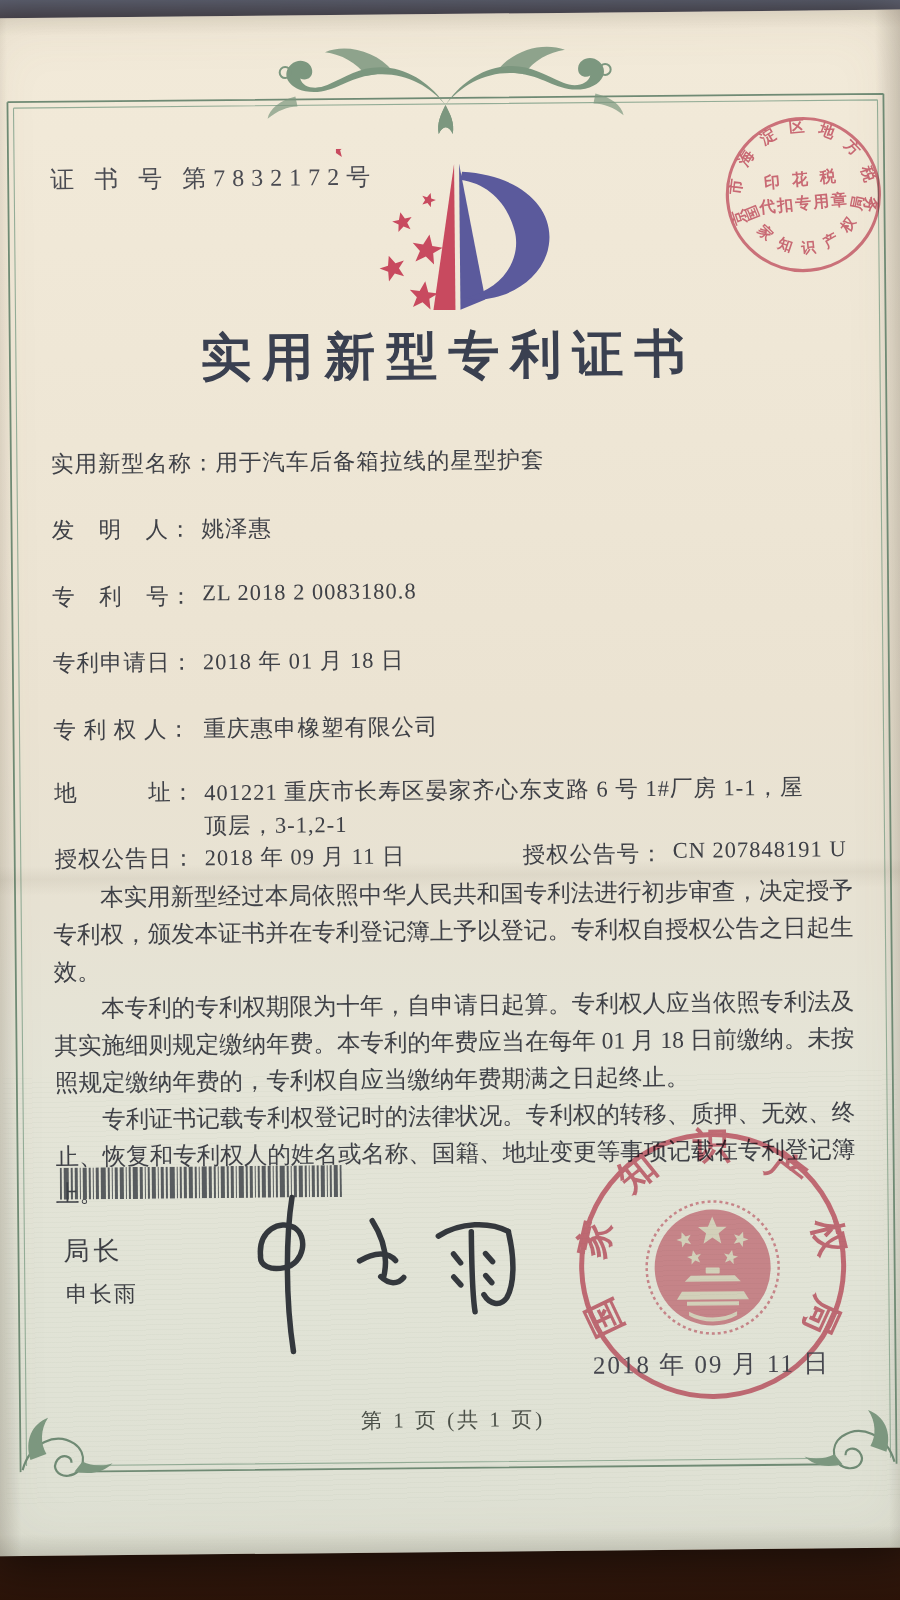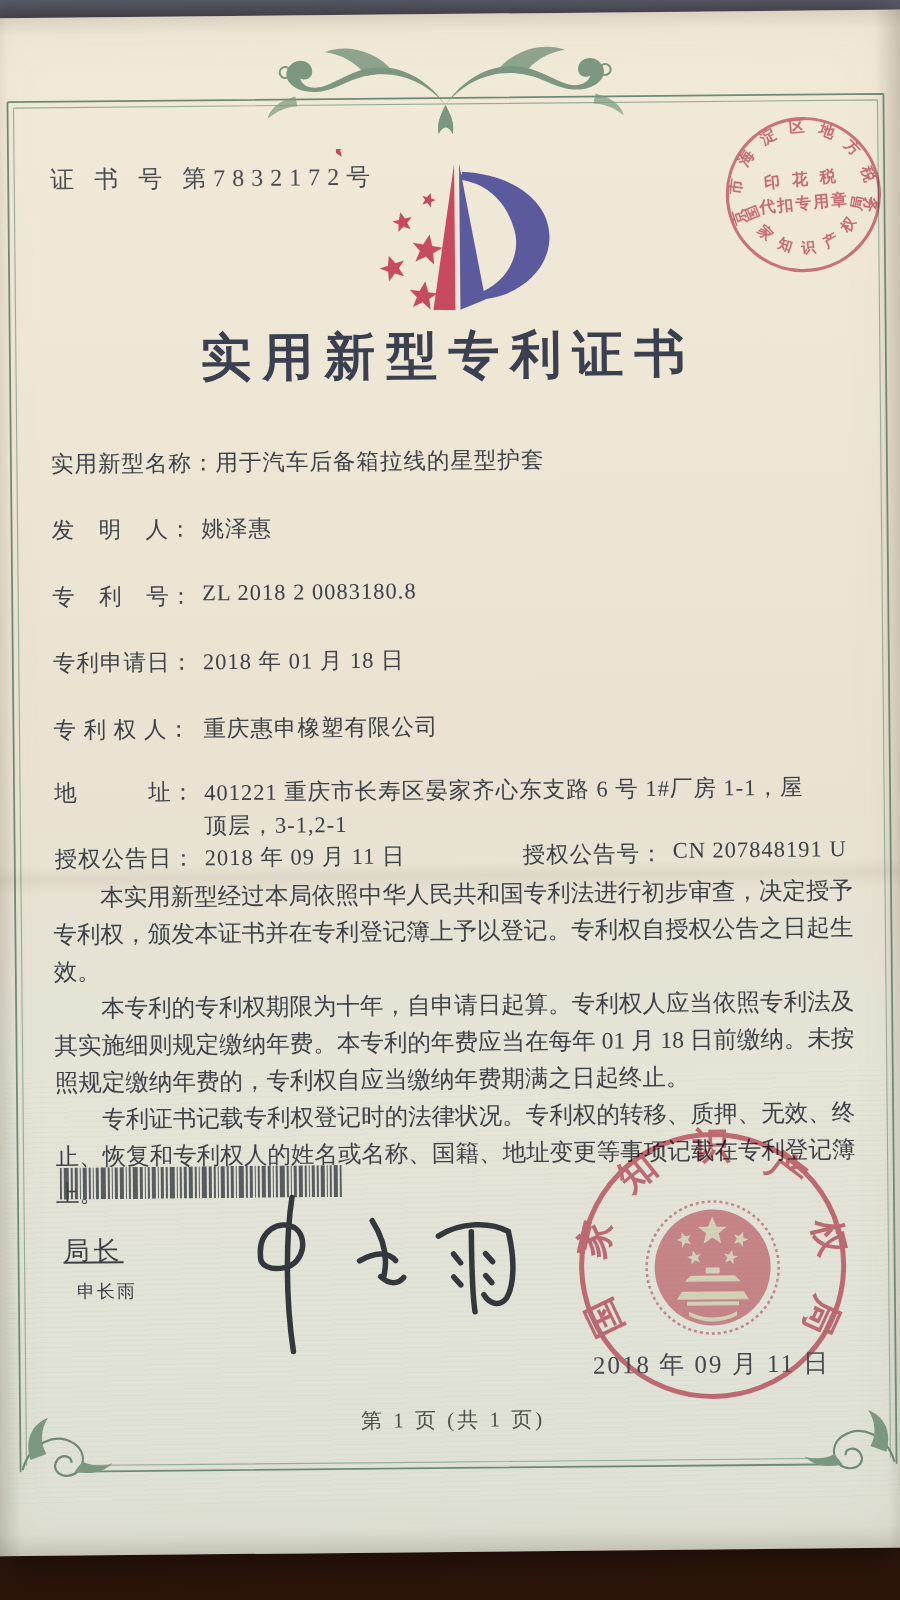"局长" .signer-title { text-decoration: underline -> none }
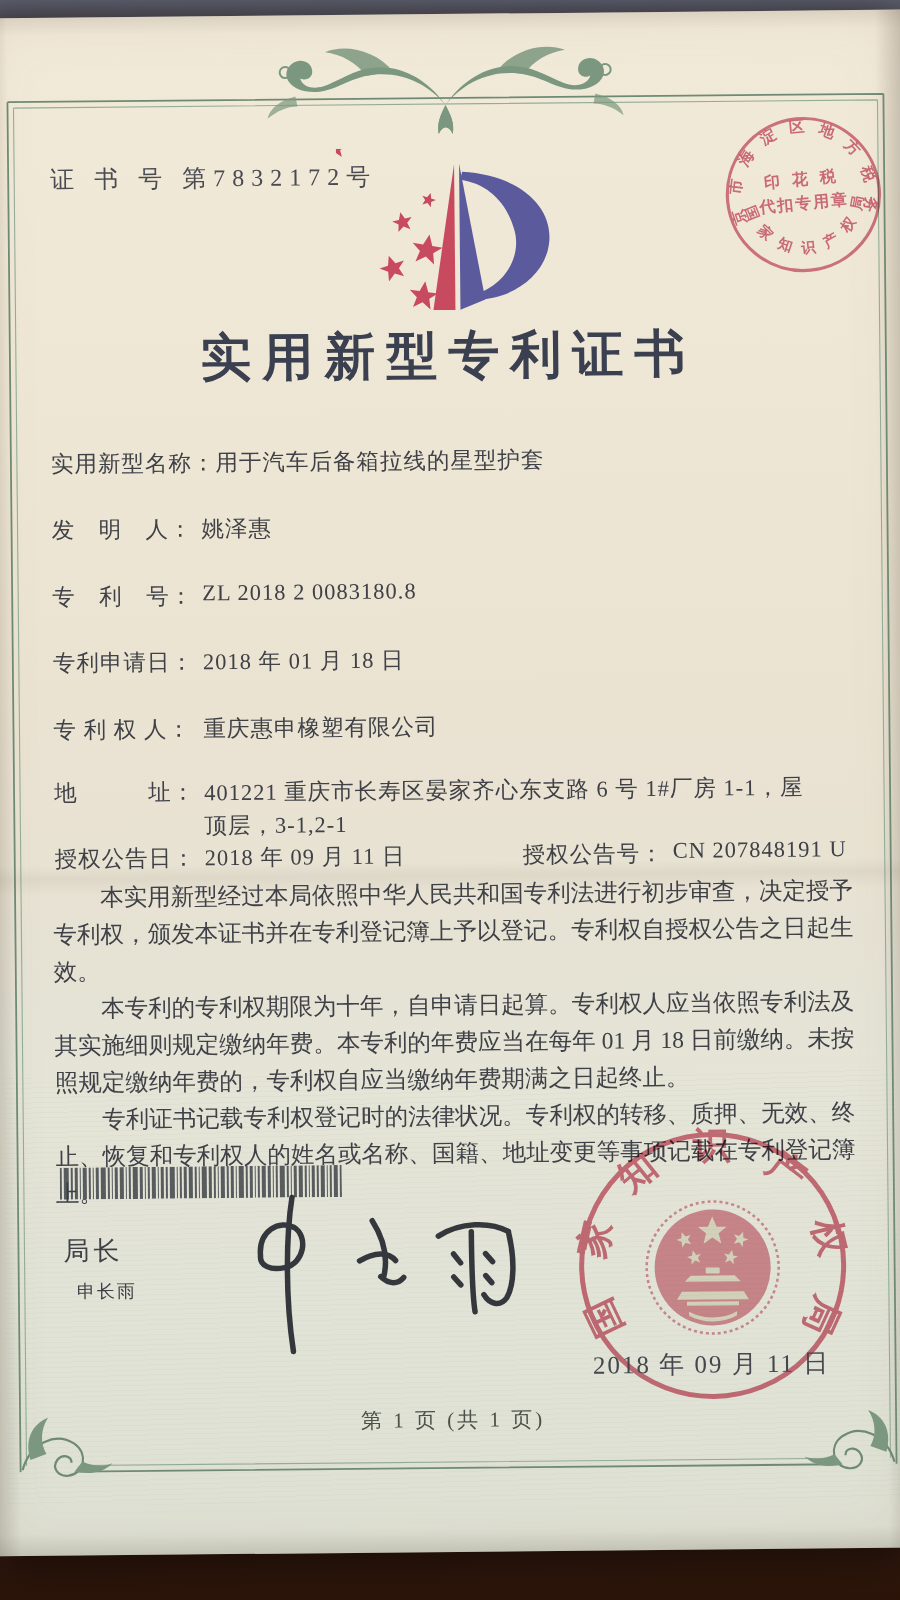"申长雨" .signer-name { font-size: 18px -> 22px; left: 86px -> 75px }
